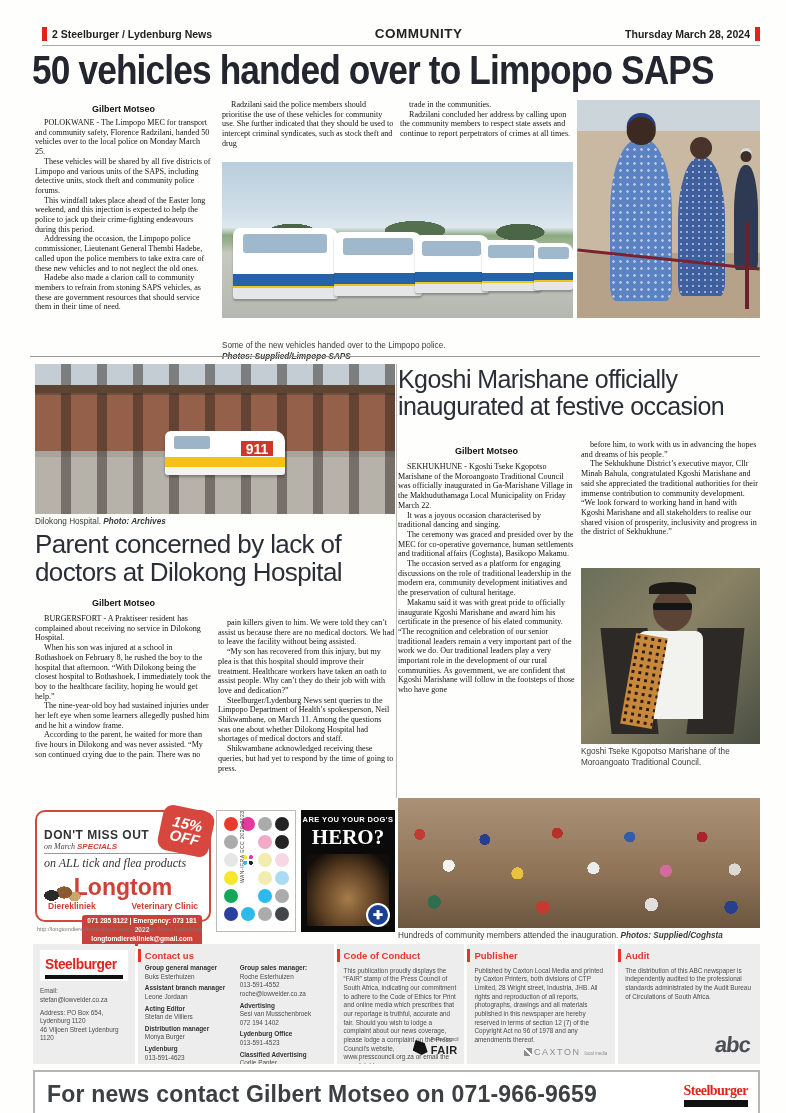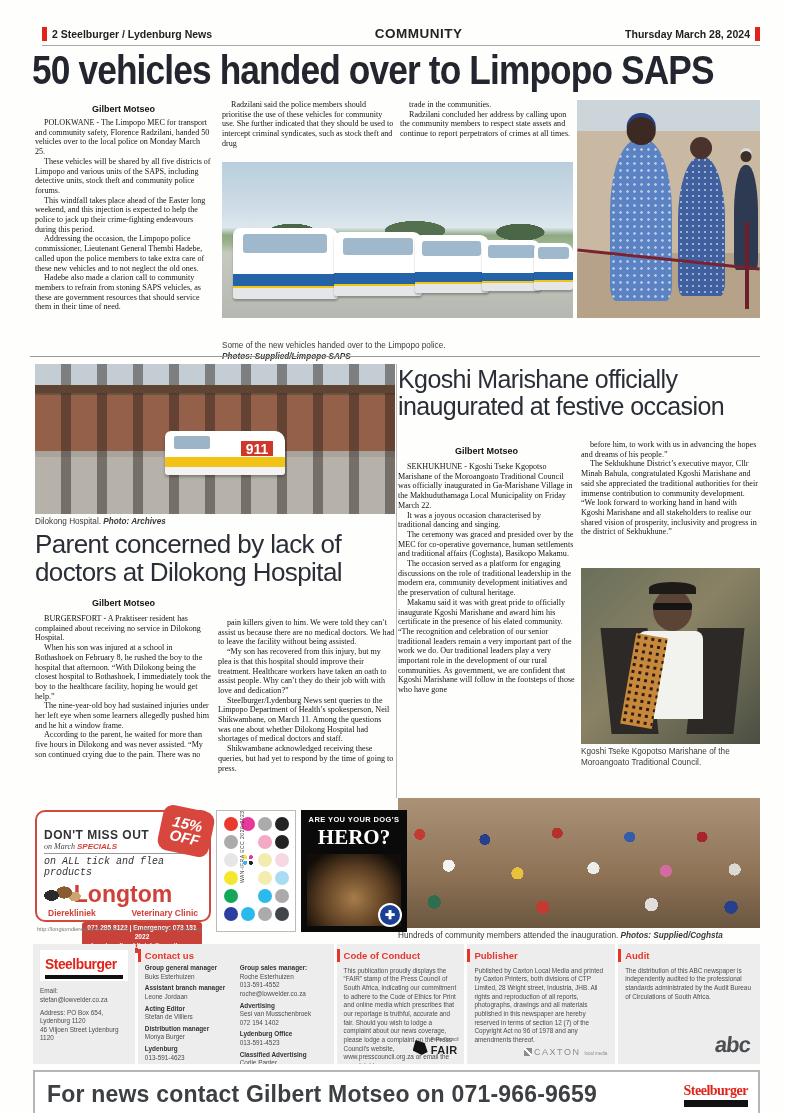"ARE YOU YOUR DOG'S" .ad-dog { width: 106px -> 94px }
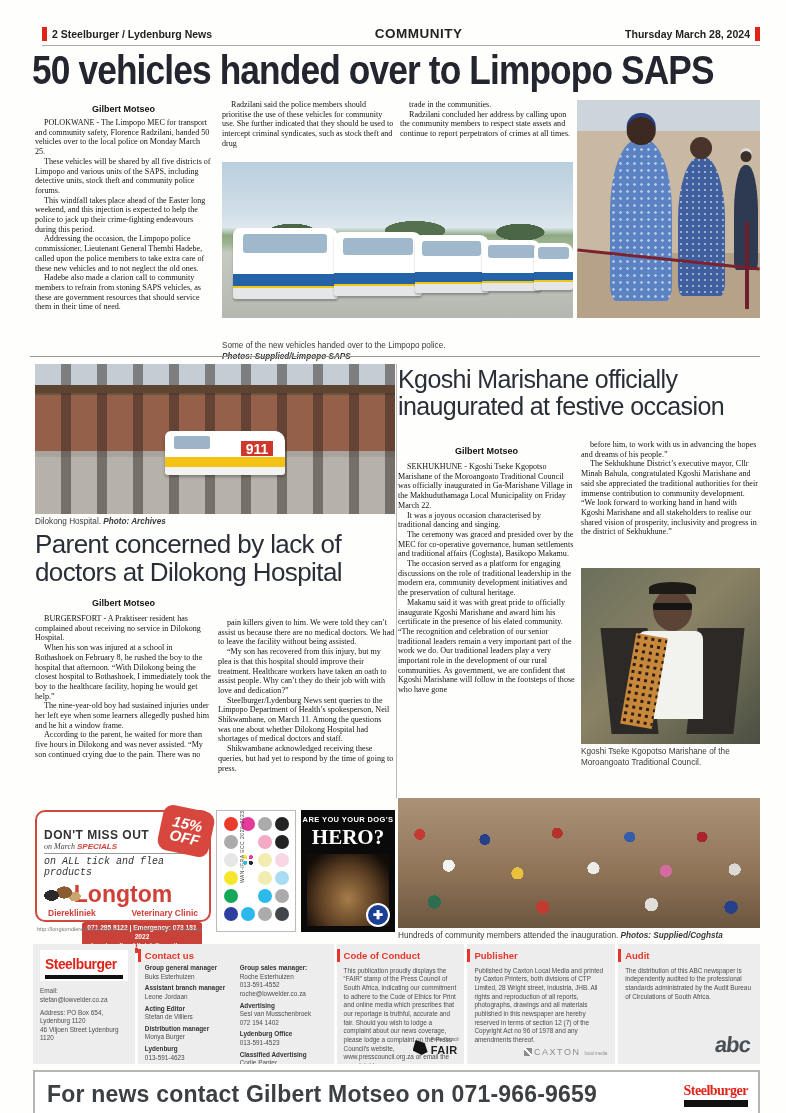"on ALL tick and flea" .lt-l3 { font-family: Liberation Mono, monospace -> Liberation Serif, serif; font-size: 10px -> 12px }
